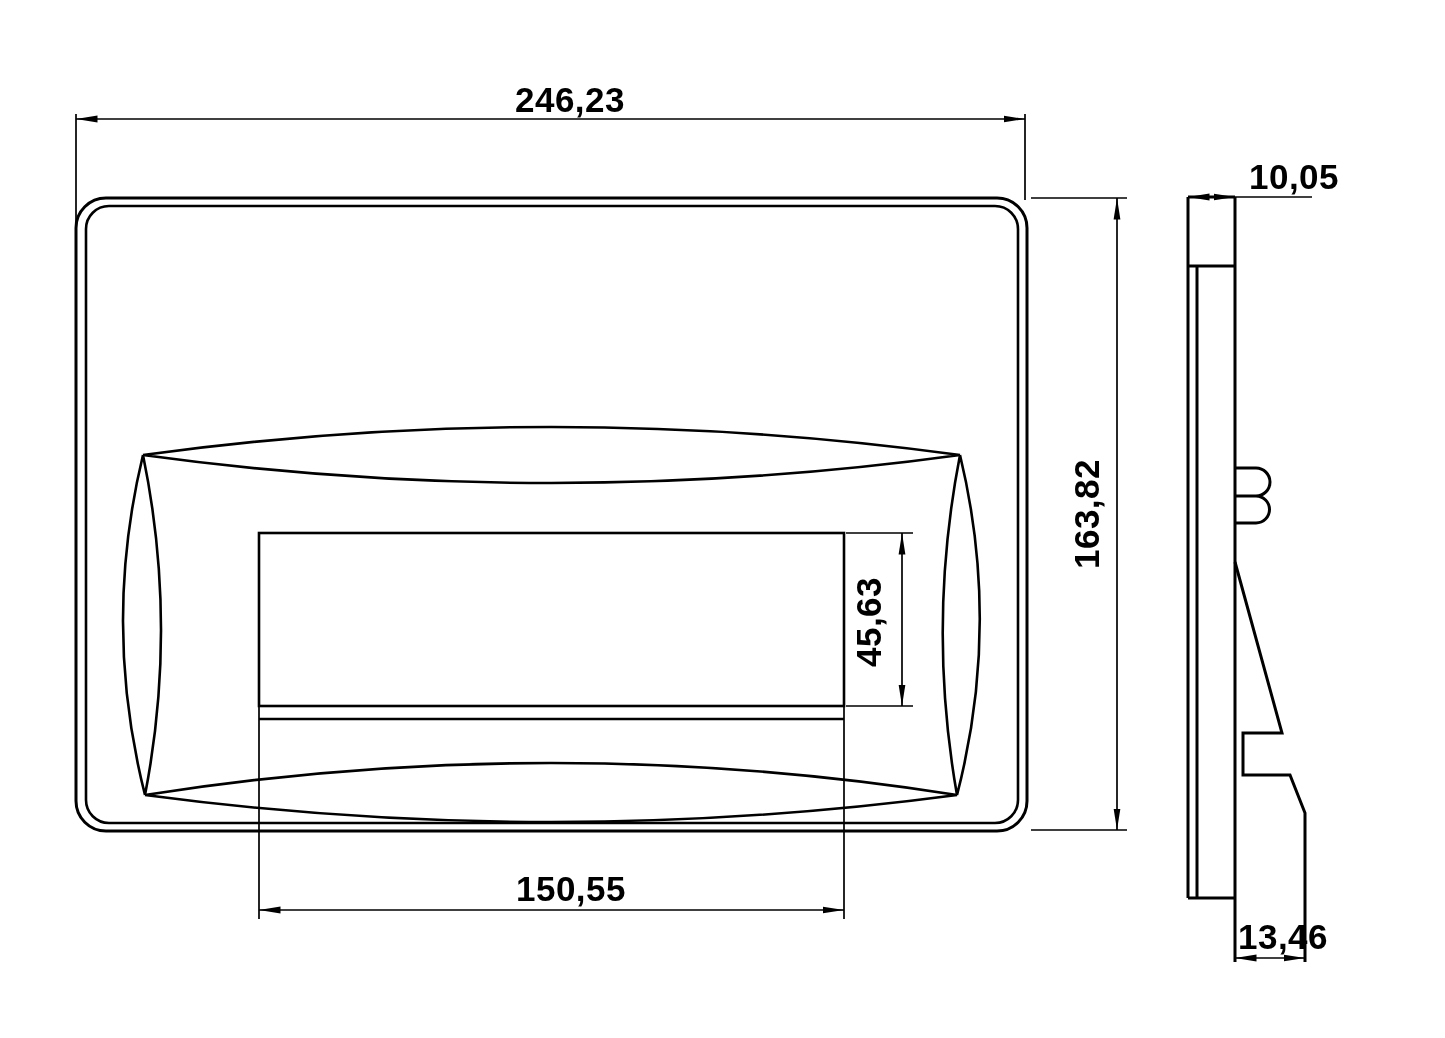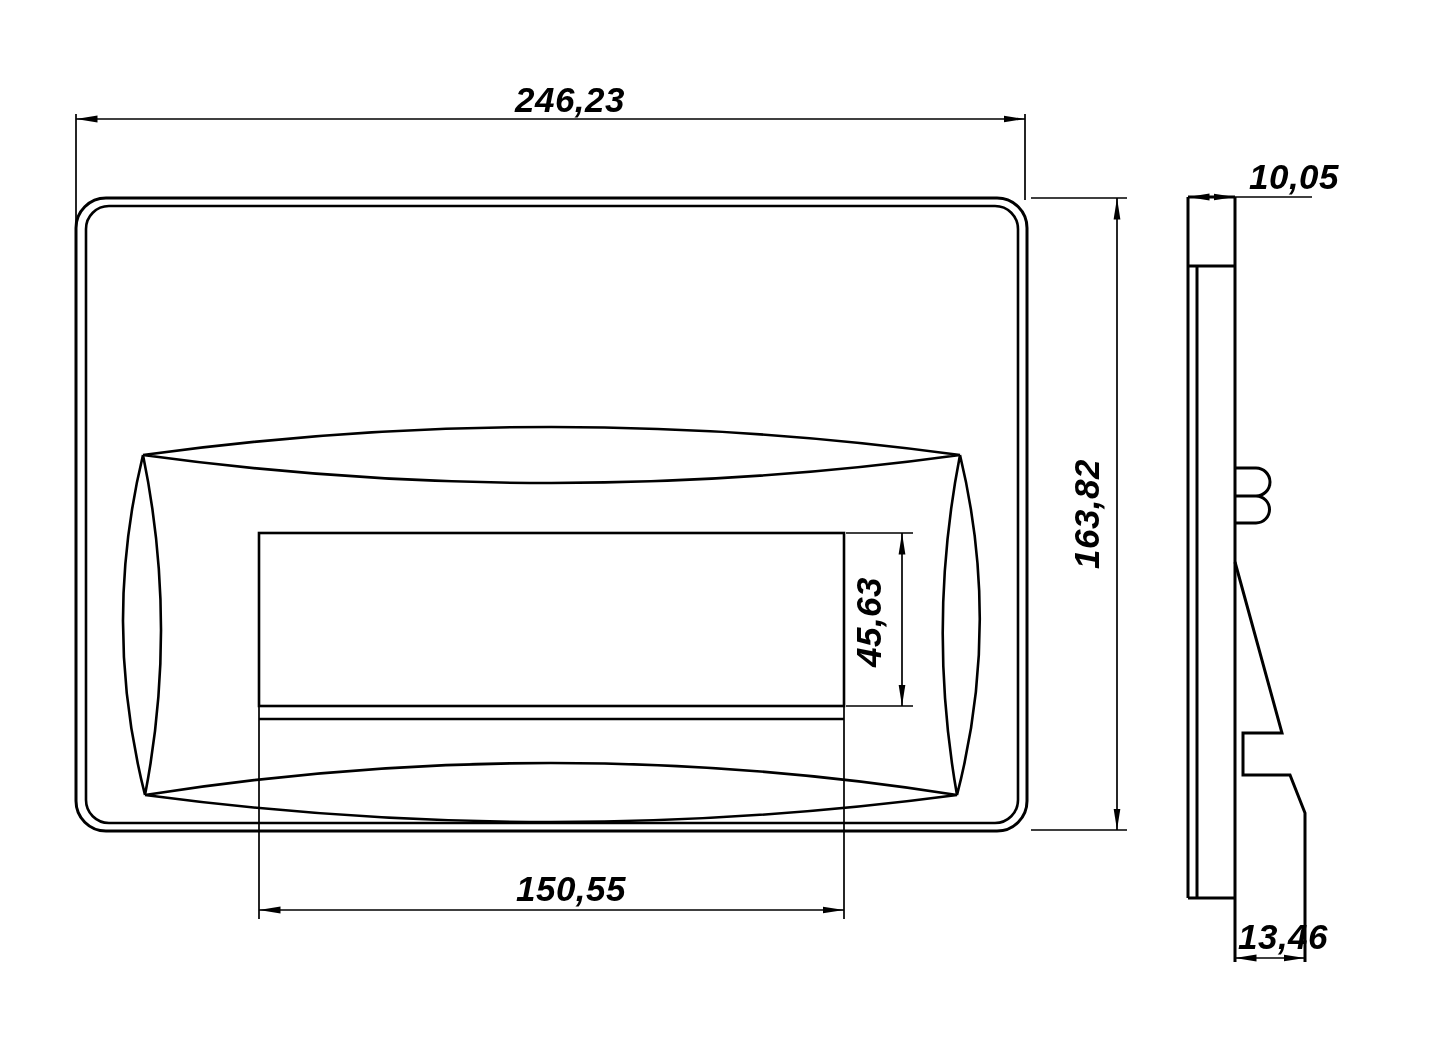"246,23" .drawing-stage { font-style: italic -> none }
